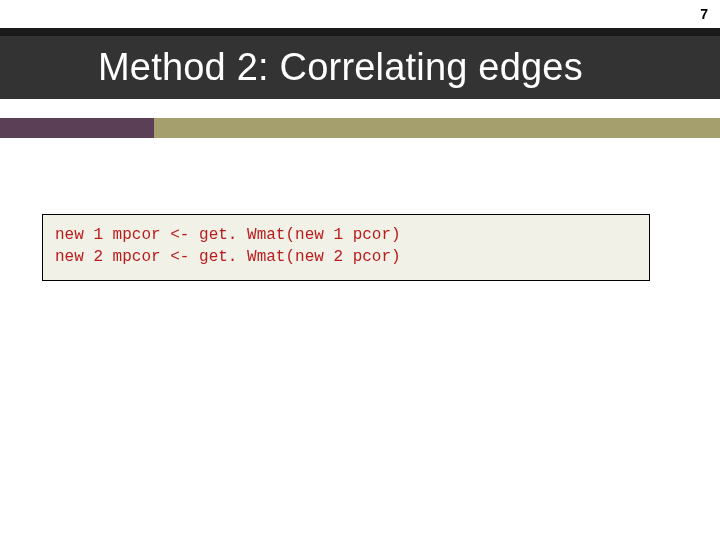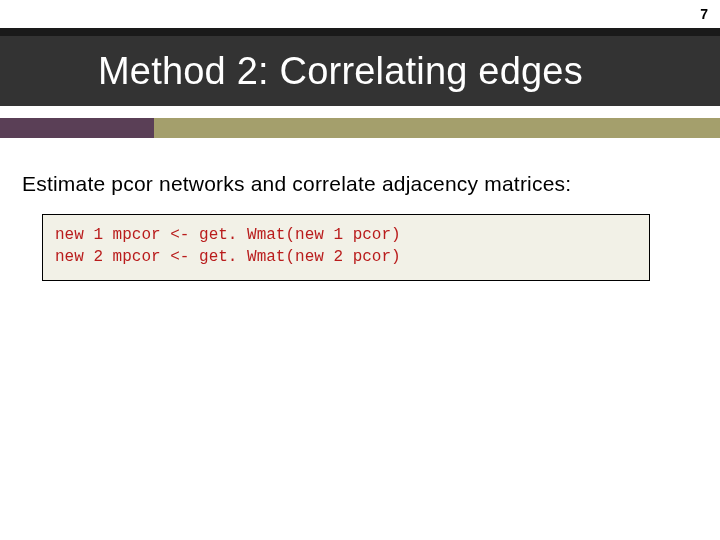"Method 2: Correlating edges" .header-dark { height: 70px -> 63px }
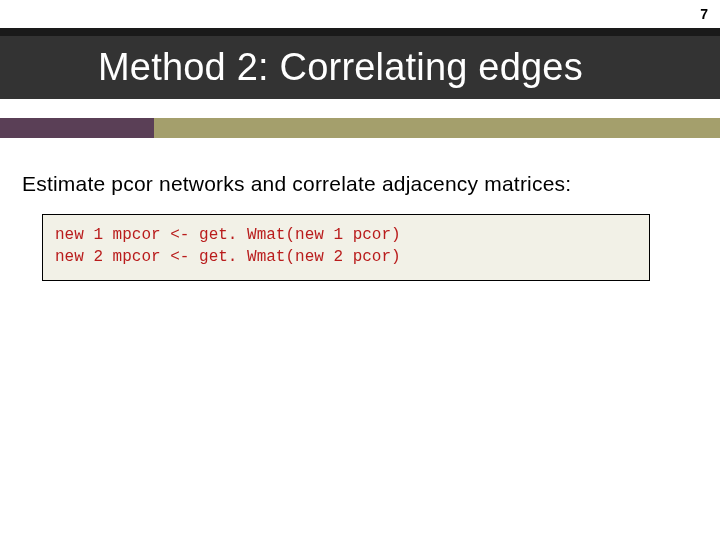"Estimate pcor networks and correlate" div.body-text { html: <div>Estimate pcor networks and correlate adjacency matrices:</div> -> none }
